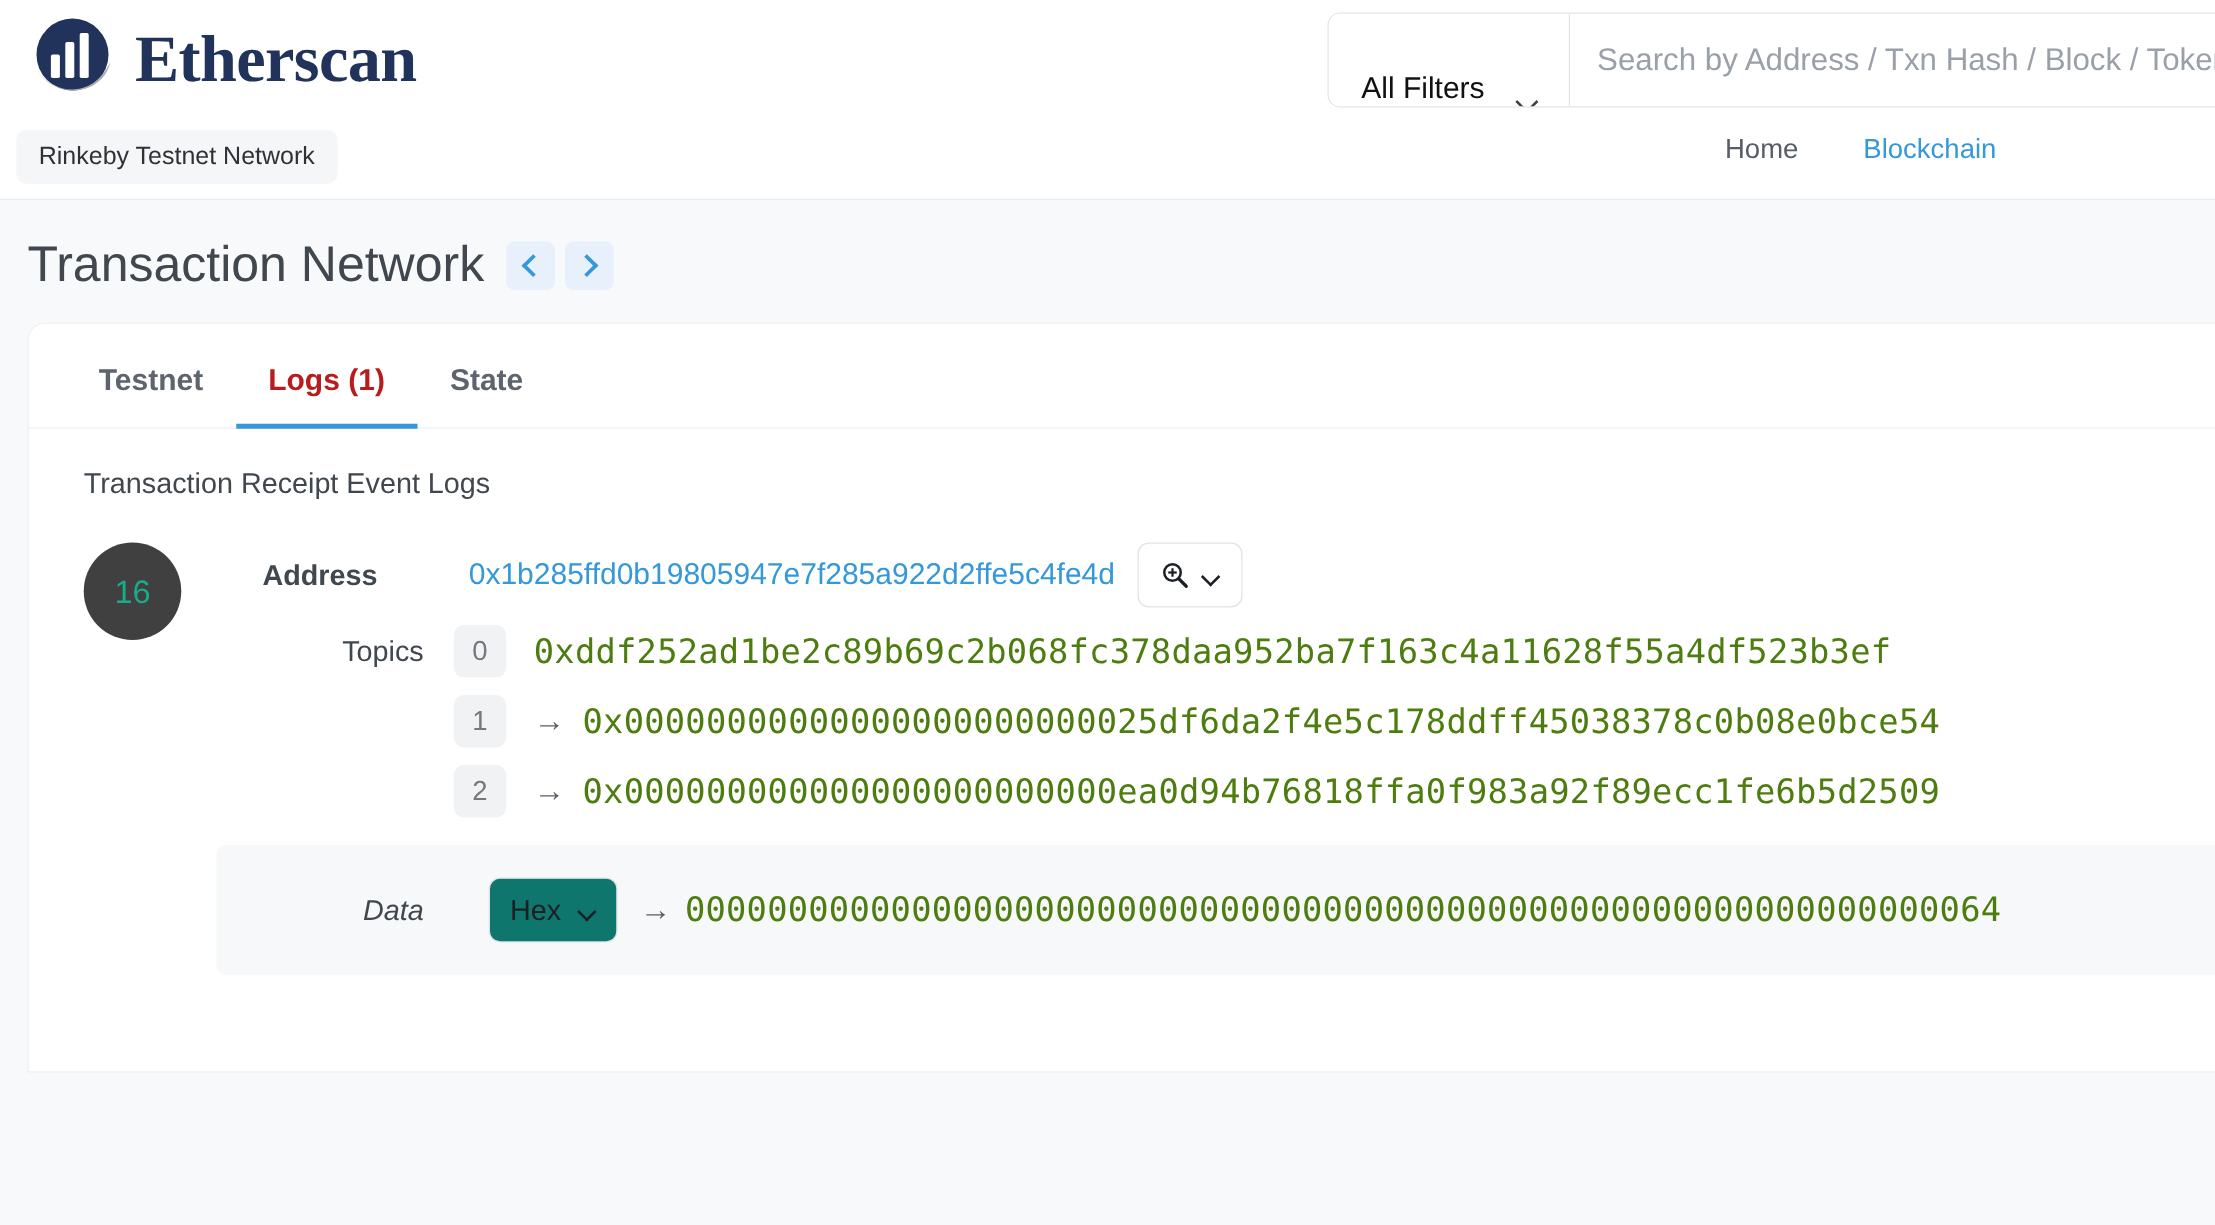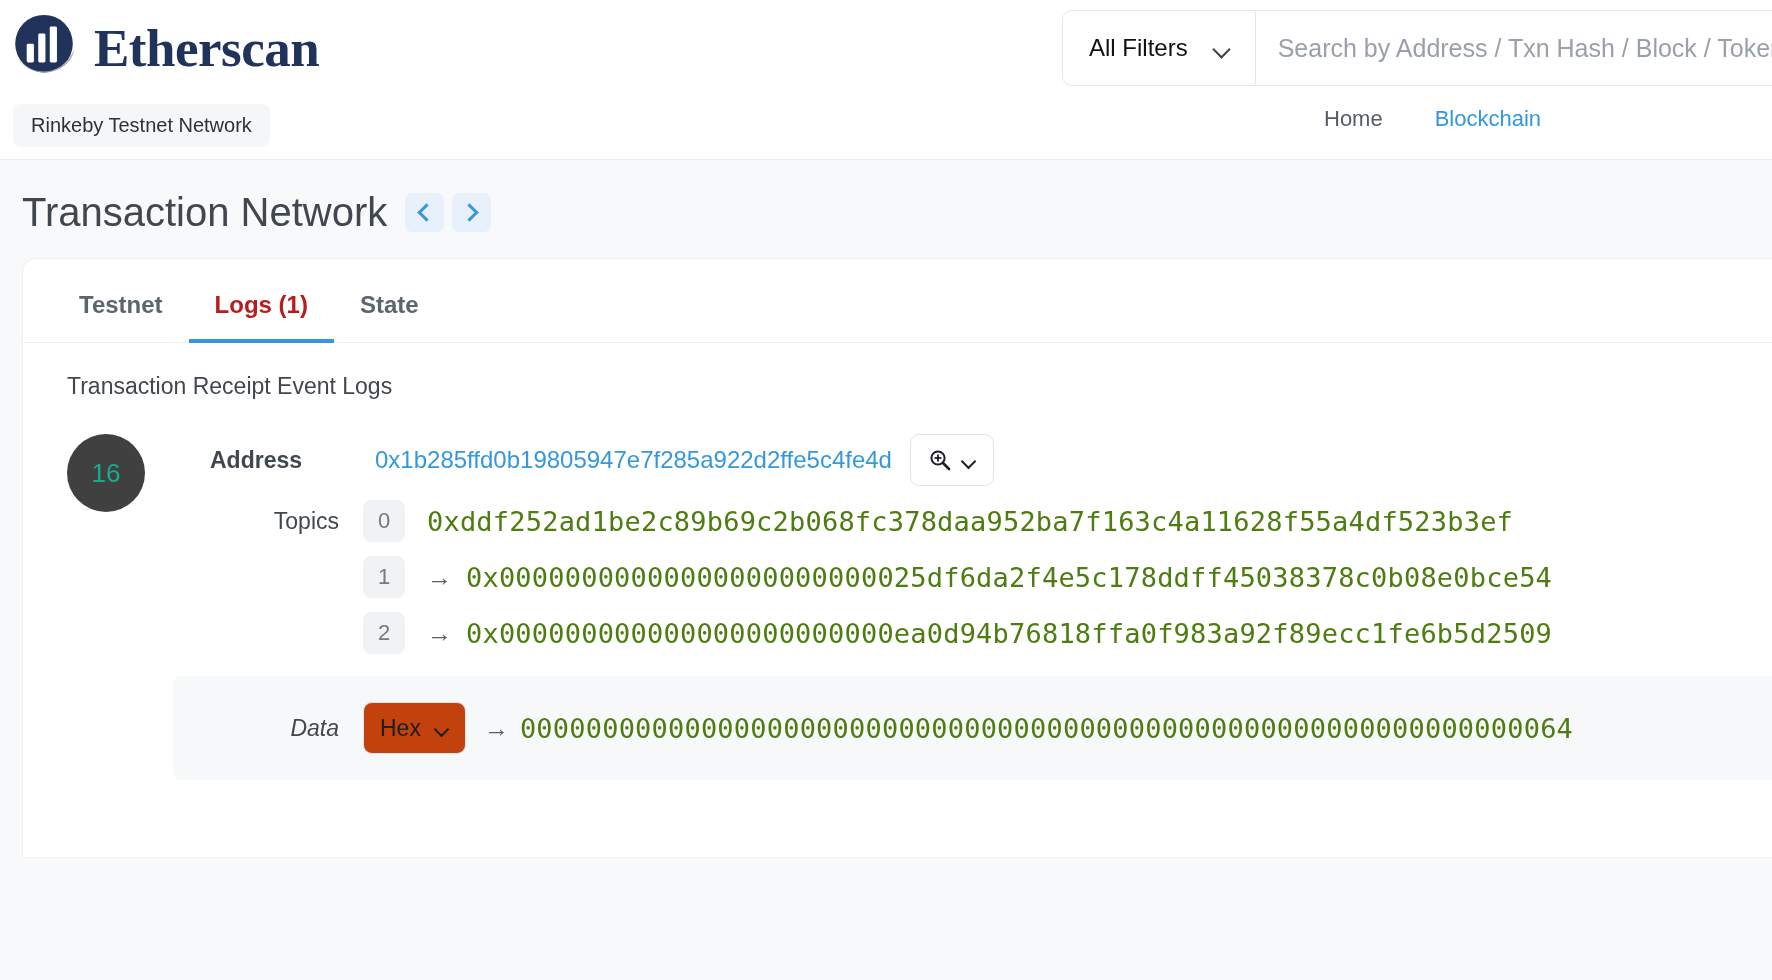"Etherscan" .brand { left: 8px -> 22px }
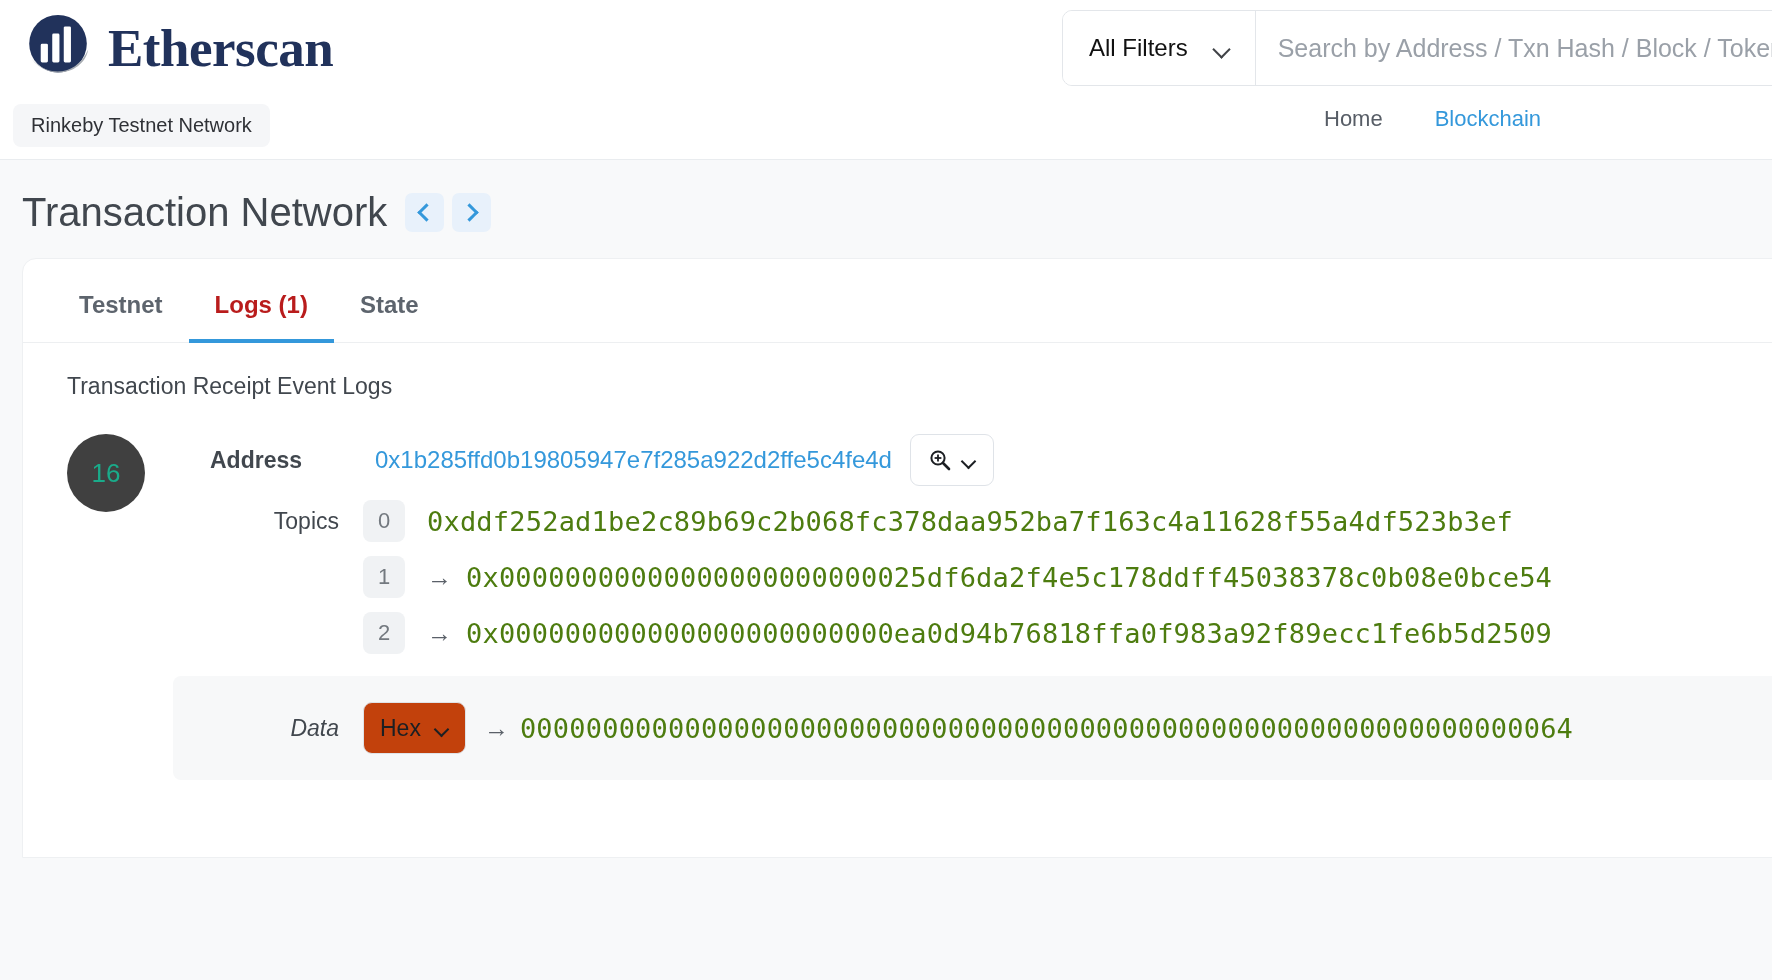"All Filters" .filter-select { align-items: center -> flex-end }
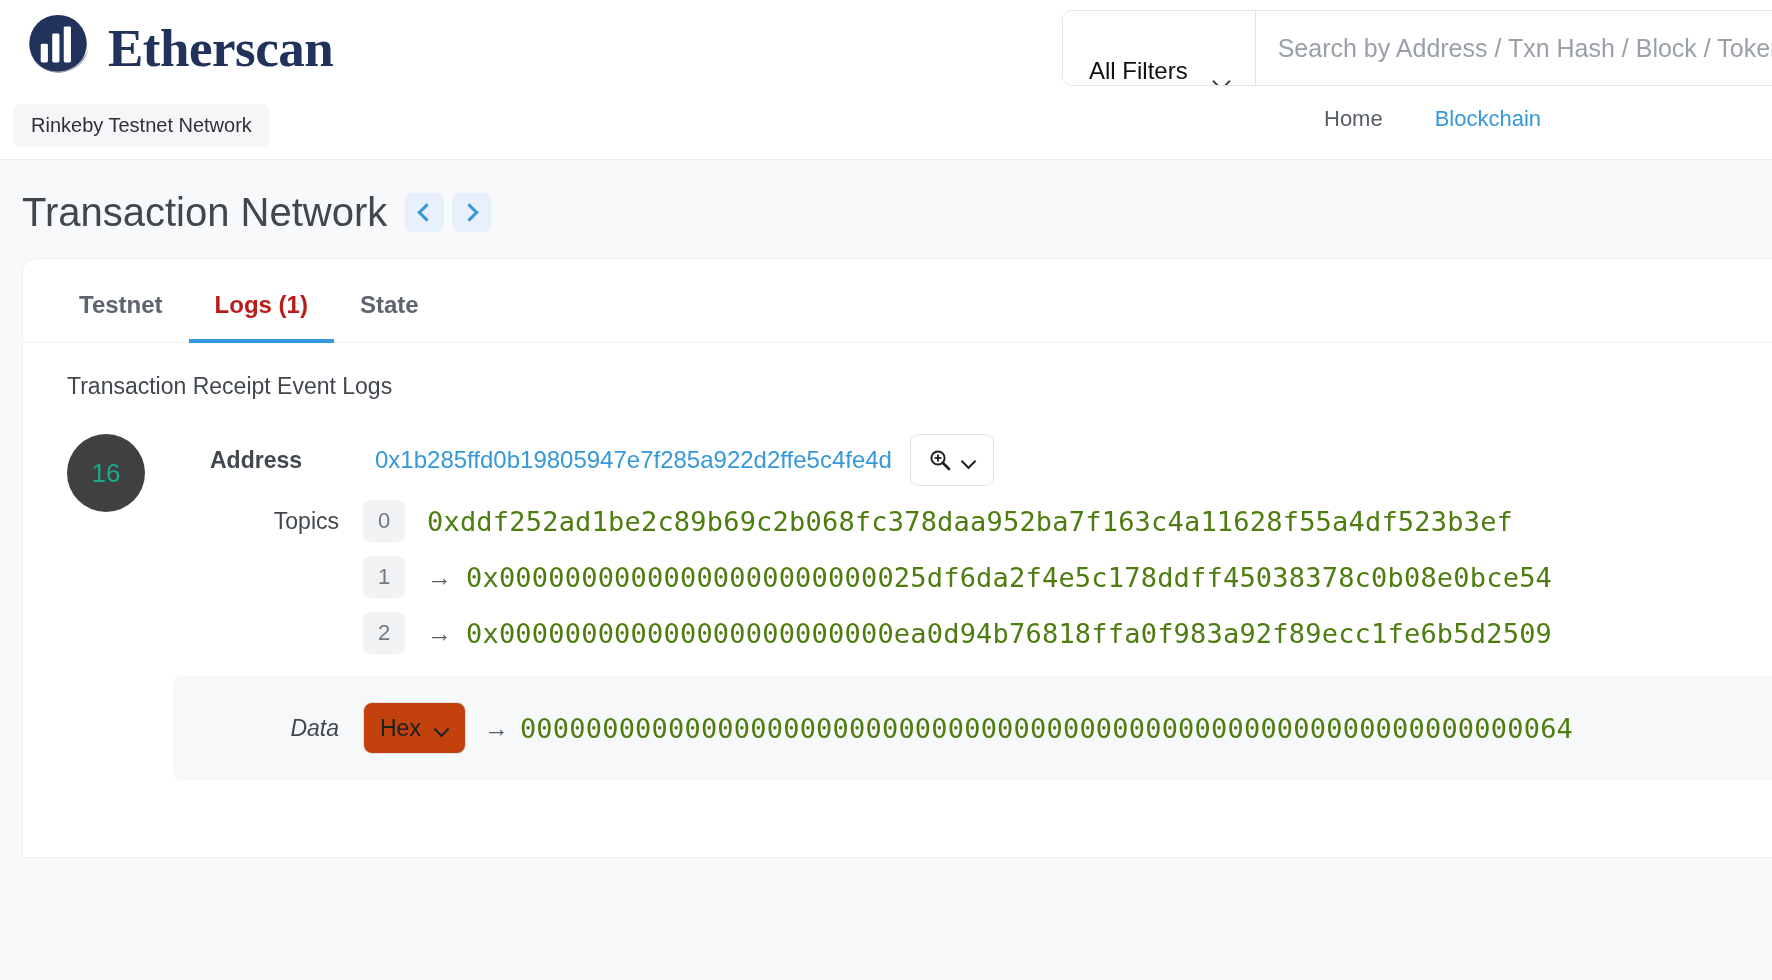"Home" .topnav { left: 1324px -> 1380px }
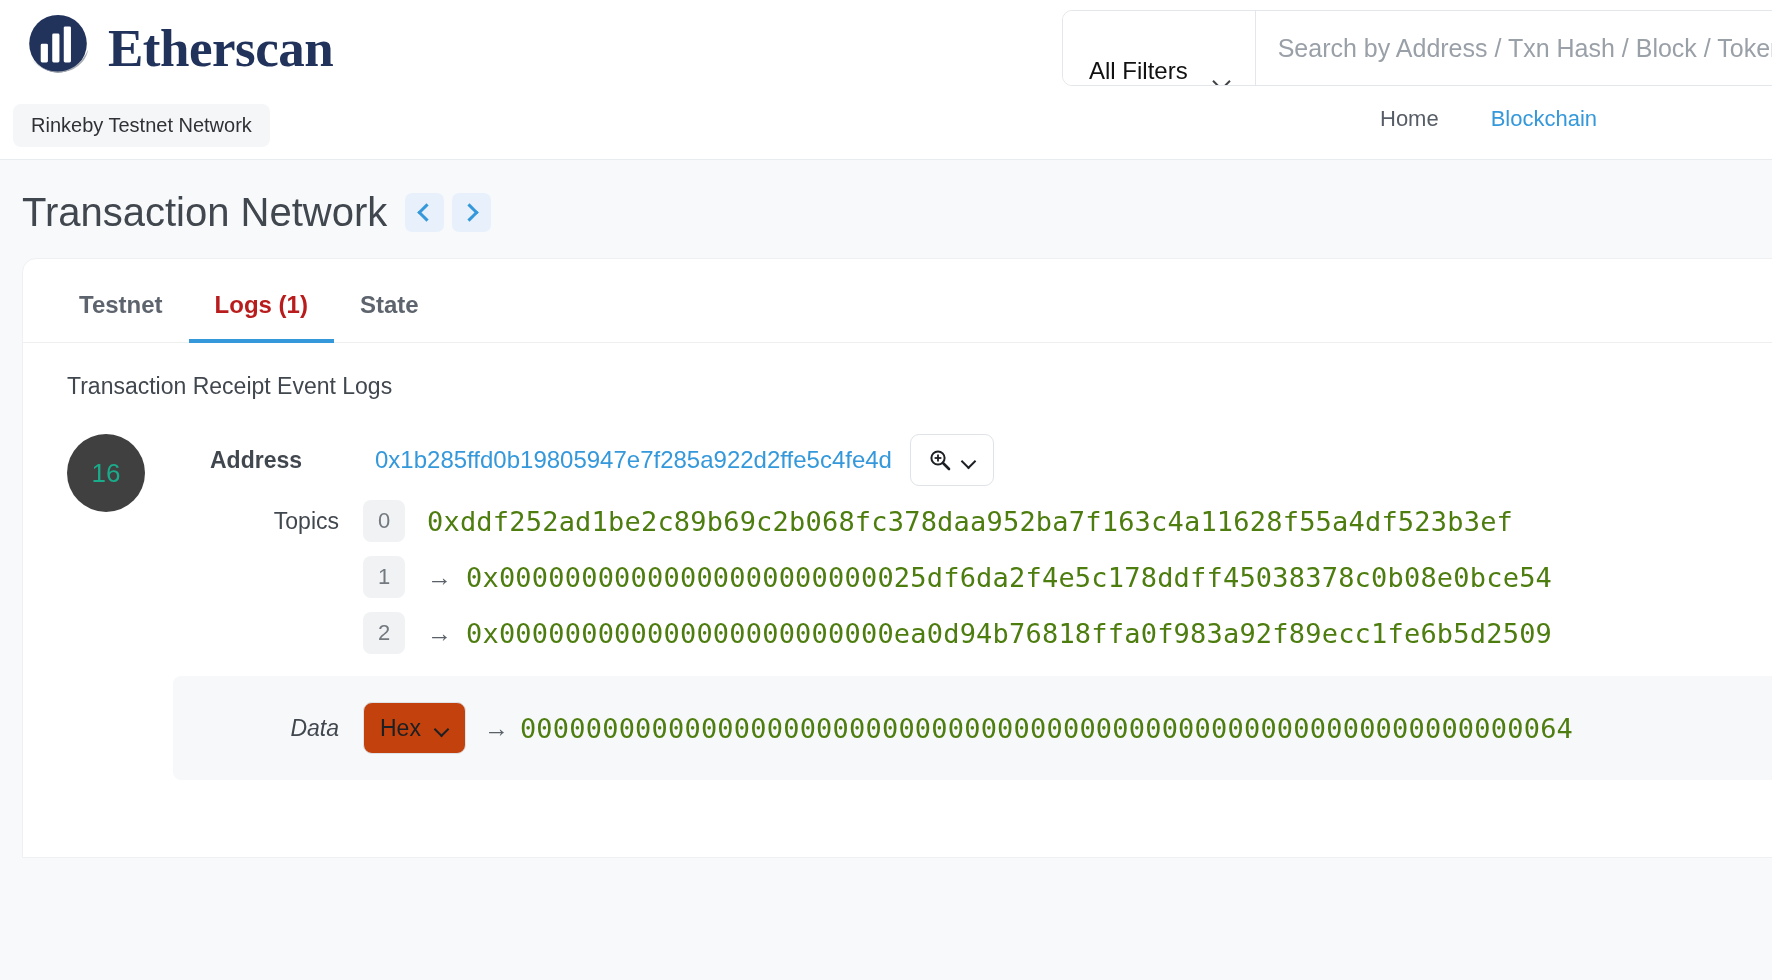"Hex" .hex-select { background: #c2410c -> #0f766e; margin-left: none -> 28px }
